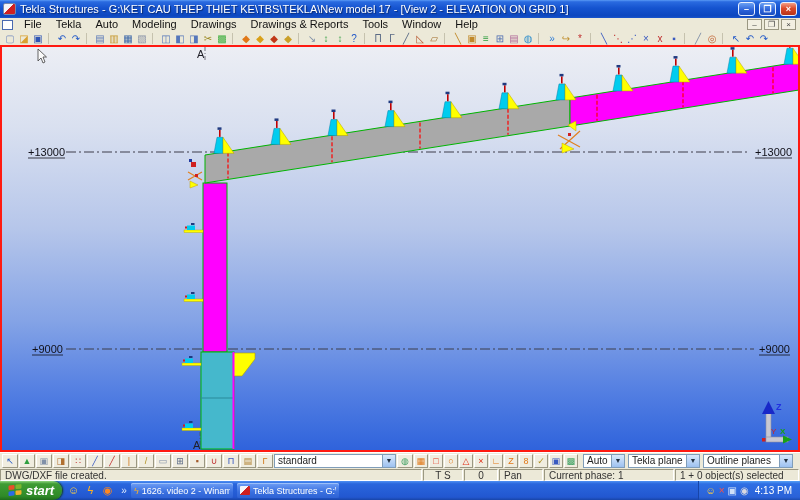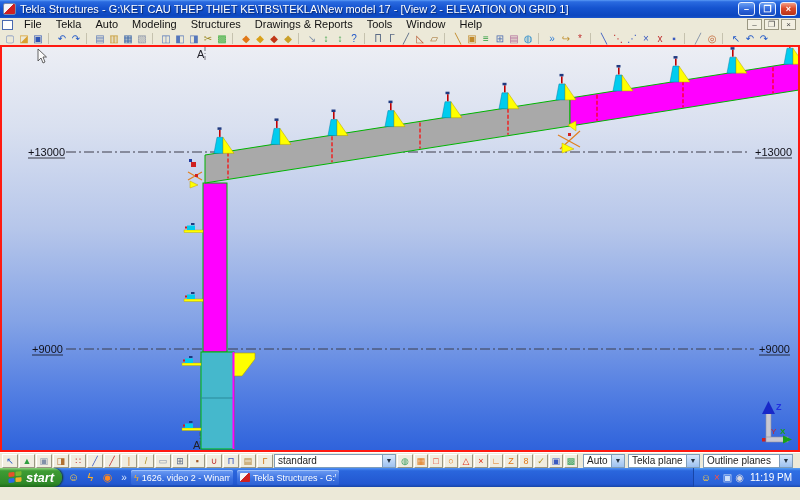"Structures" span.menu-item { text: Structures -> Drawings }
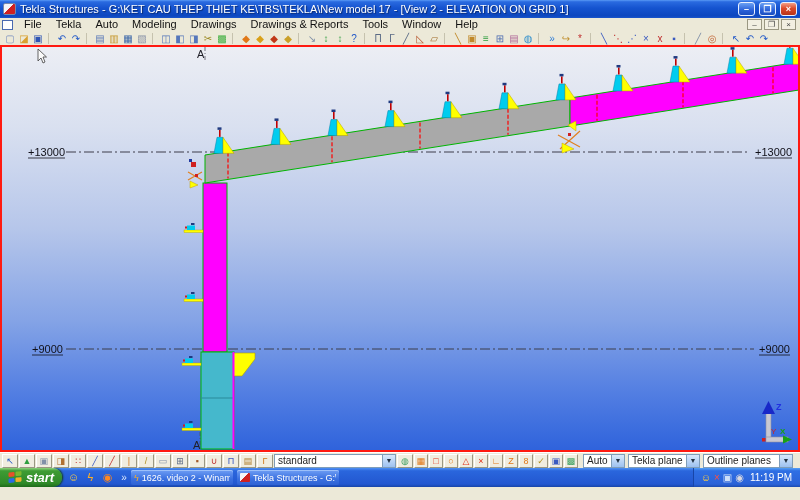"DWG/DXF file created." div.statusbar { html: none -> <div> <span>DWG/DXF file created.</span> <span>T S</span> <span>0</span> <span>Pan</span> <span>Current phase: 1</span> <span>1 + 0 object(s) selected</span> </div> }
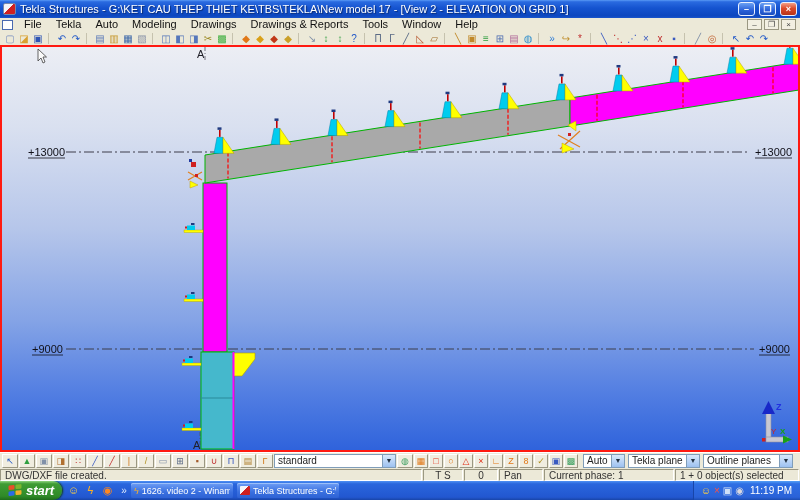"11:19 PM" span.clock { text: 11:19 -> 4:13 }
